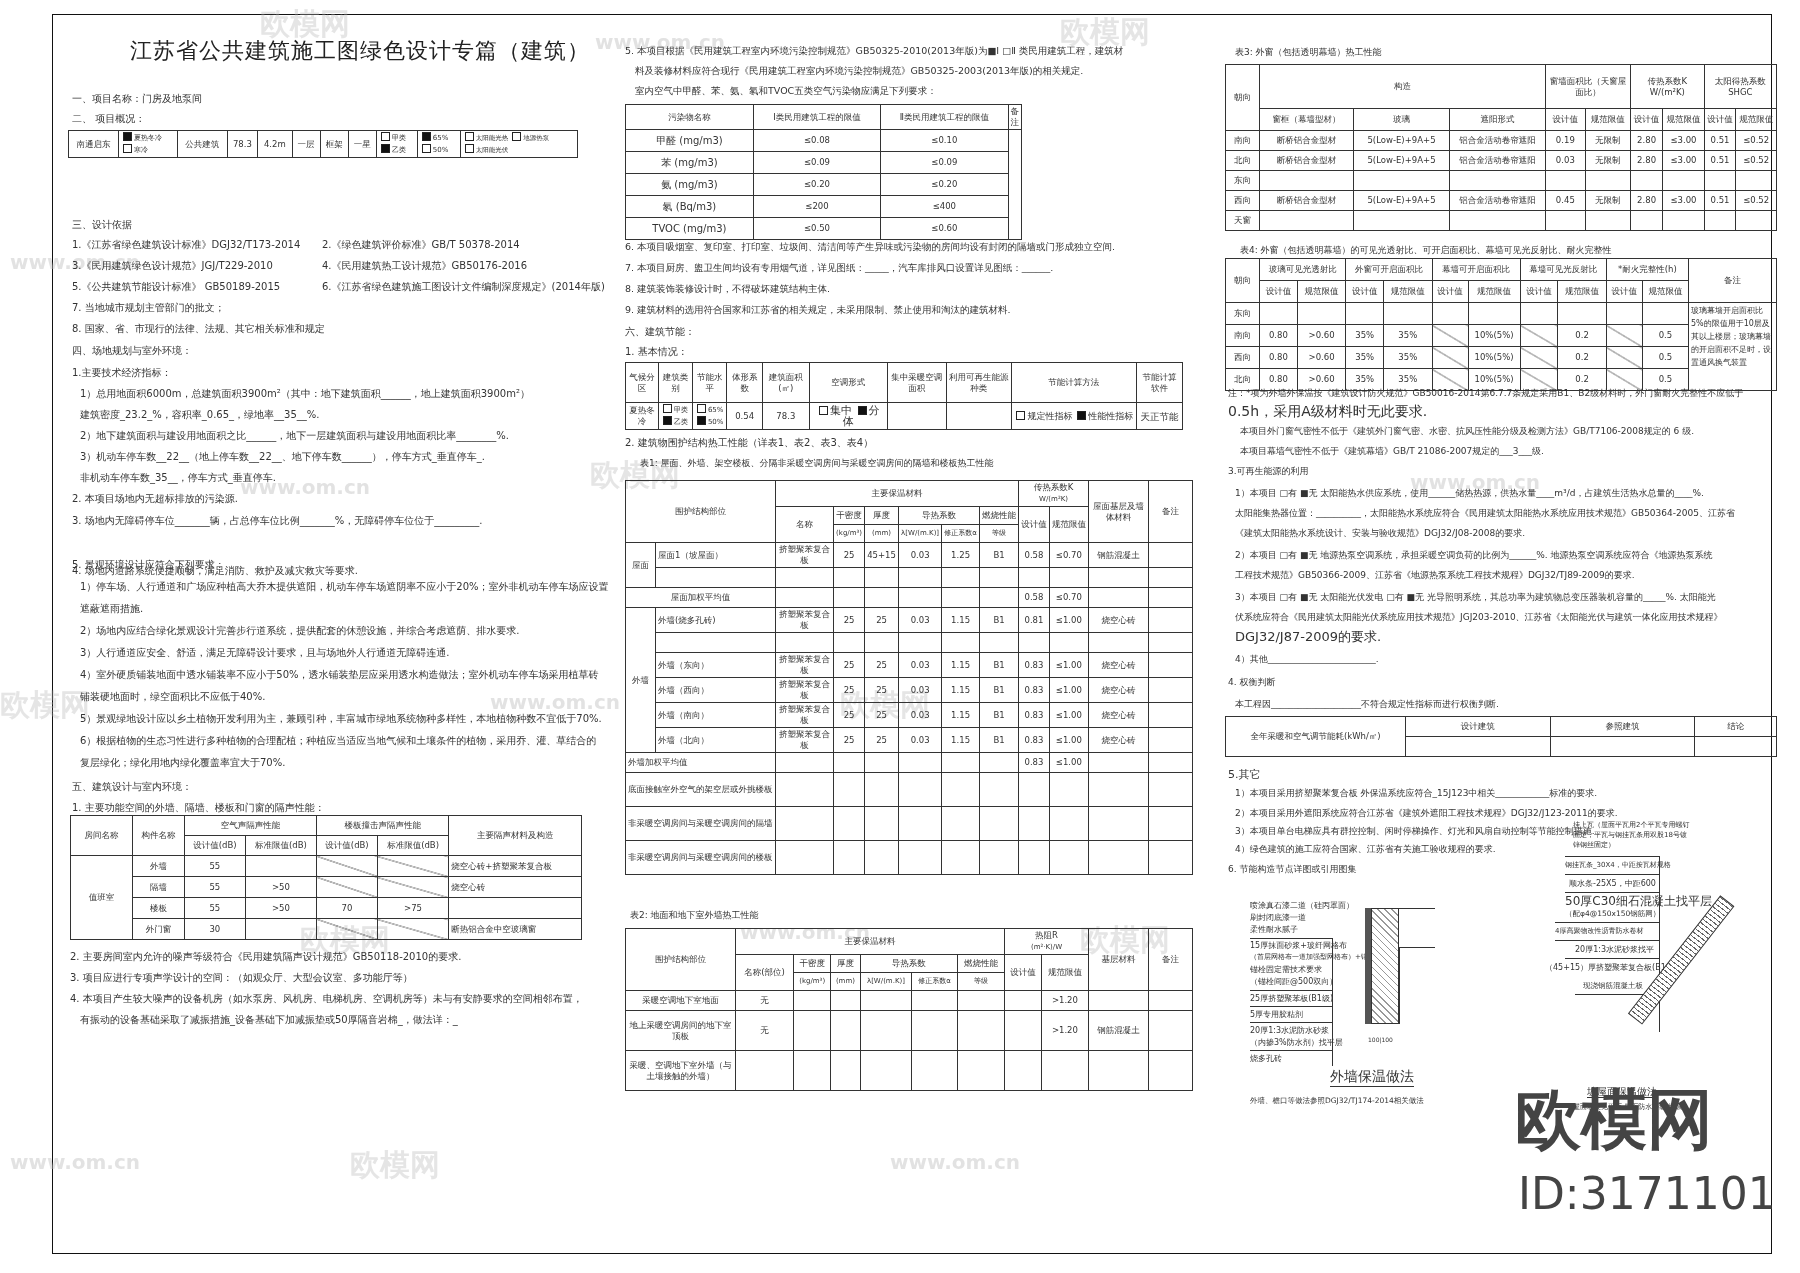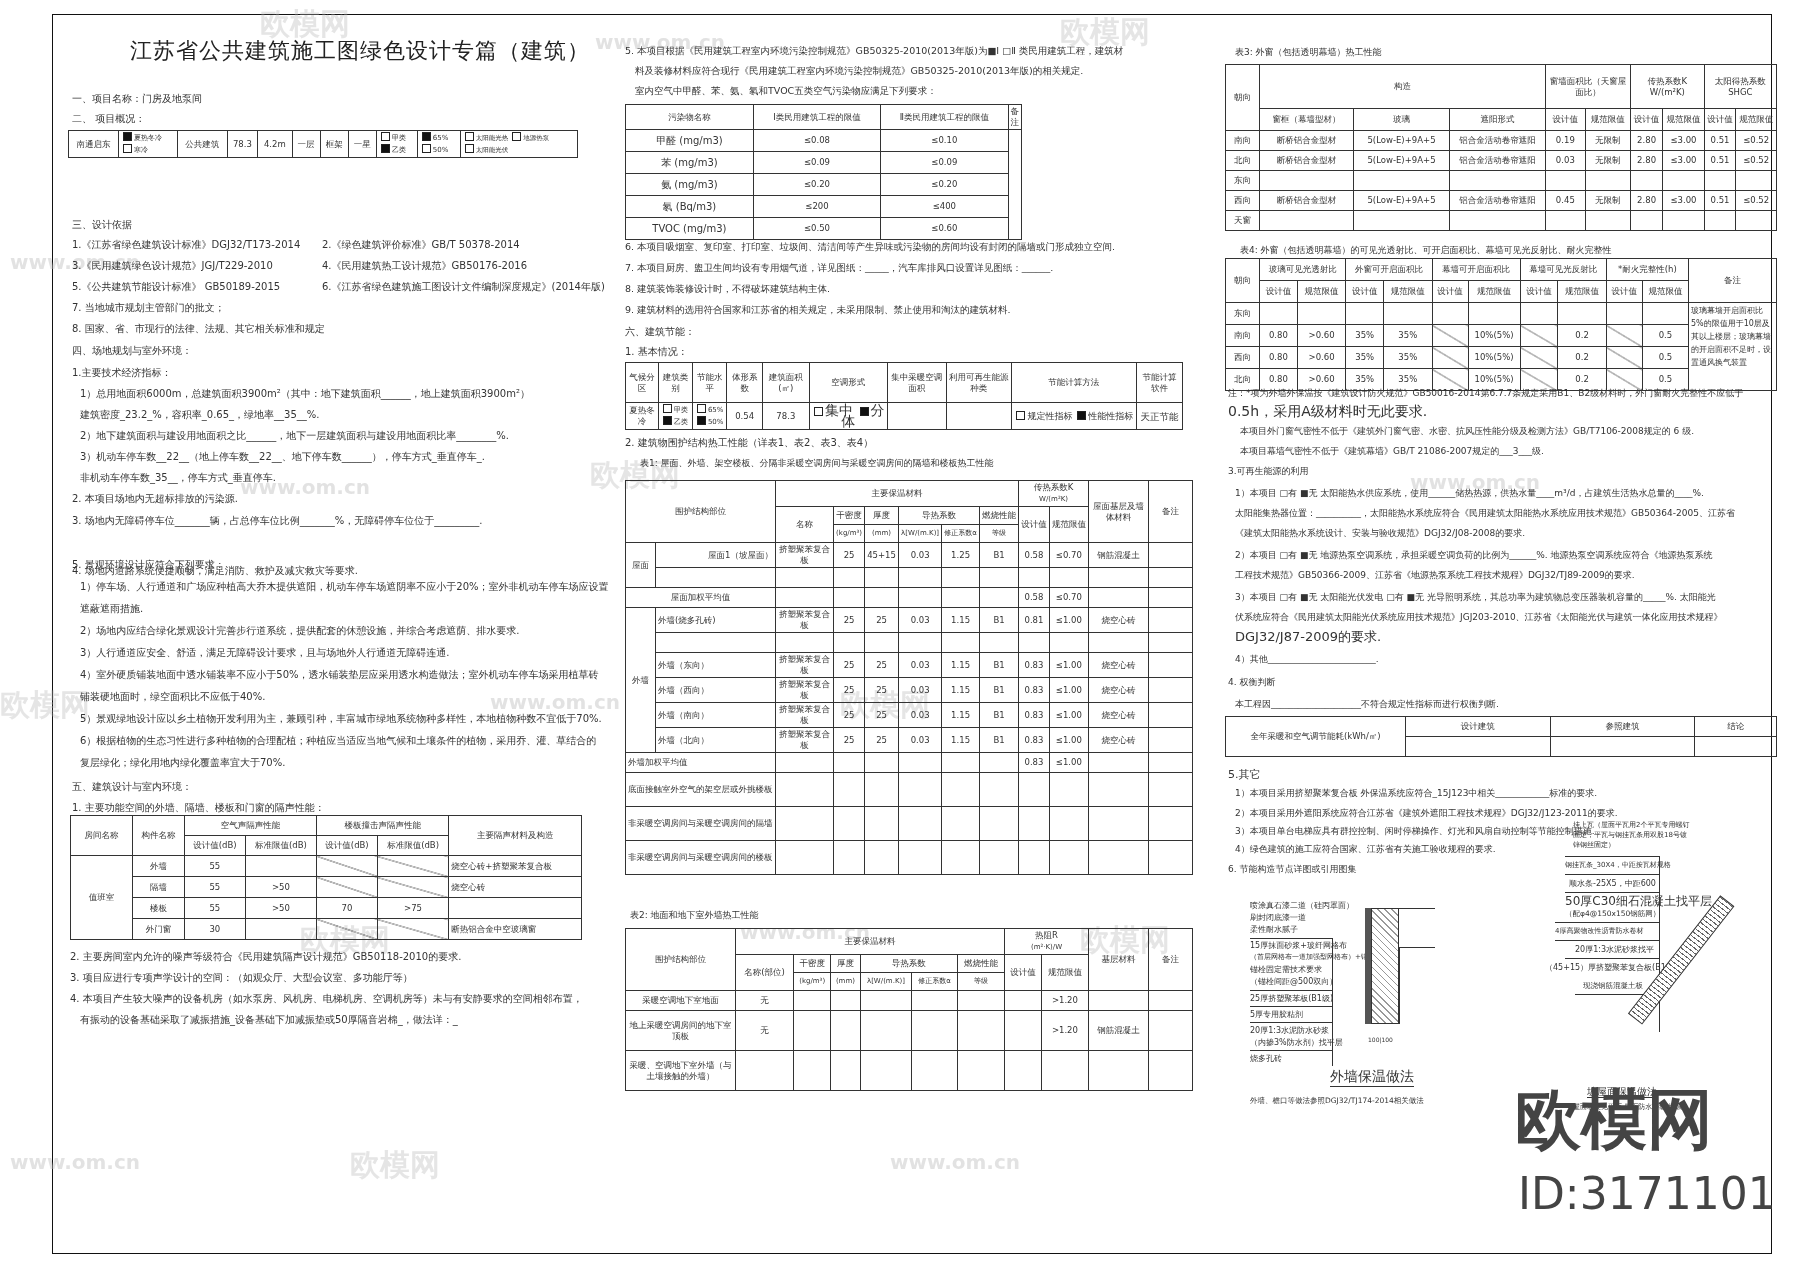"料及装修材料应符合现行《民用建筑工程室内环境污染控制规范》GB50325-201" div.abs { text: GB50325-2010 -> GB50325-2003 }
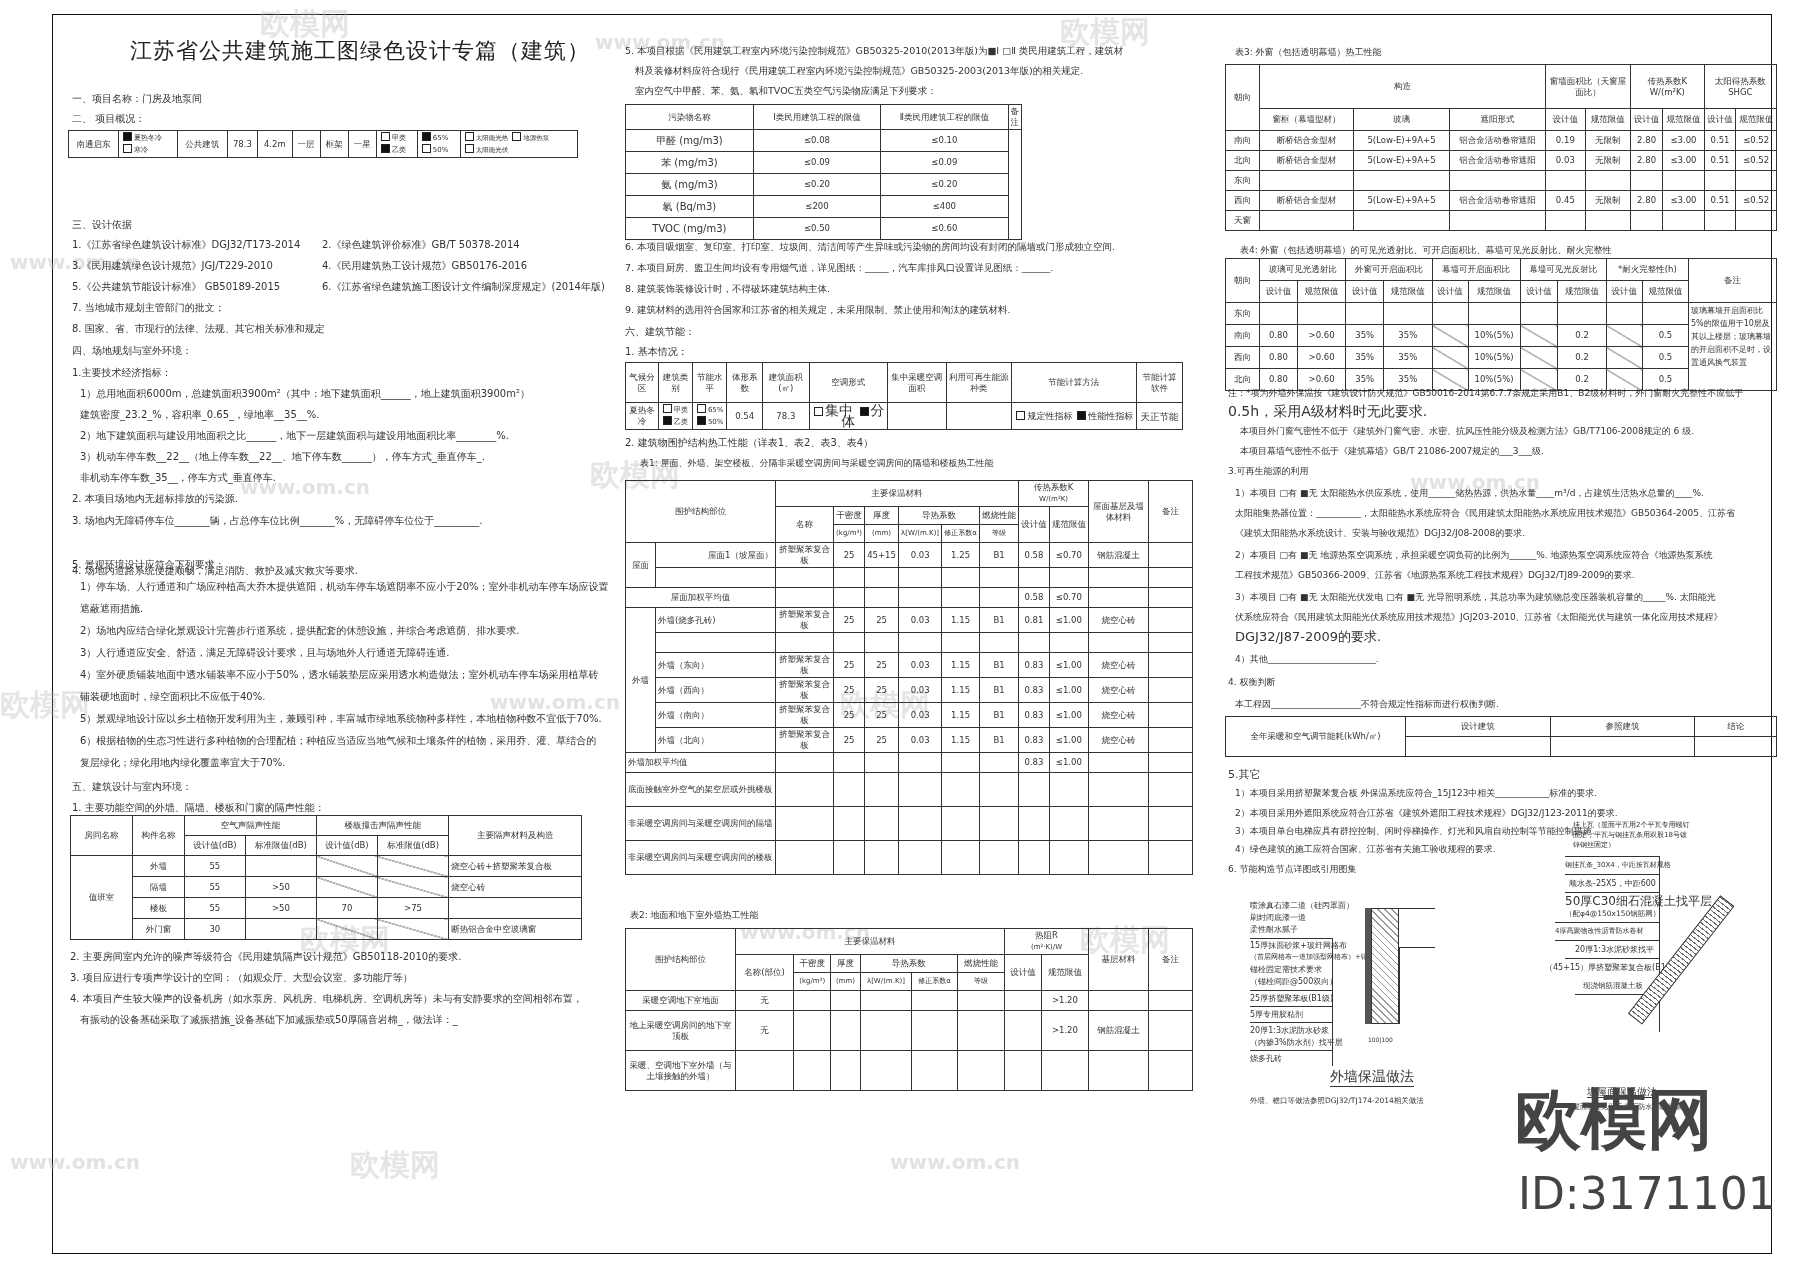"集中 分体" td { font-size: 14px -> 11px }
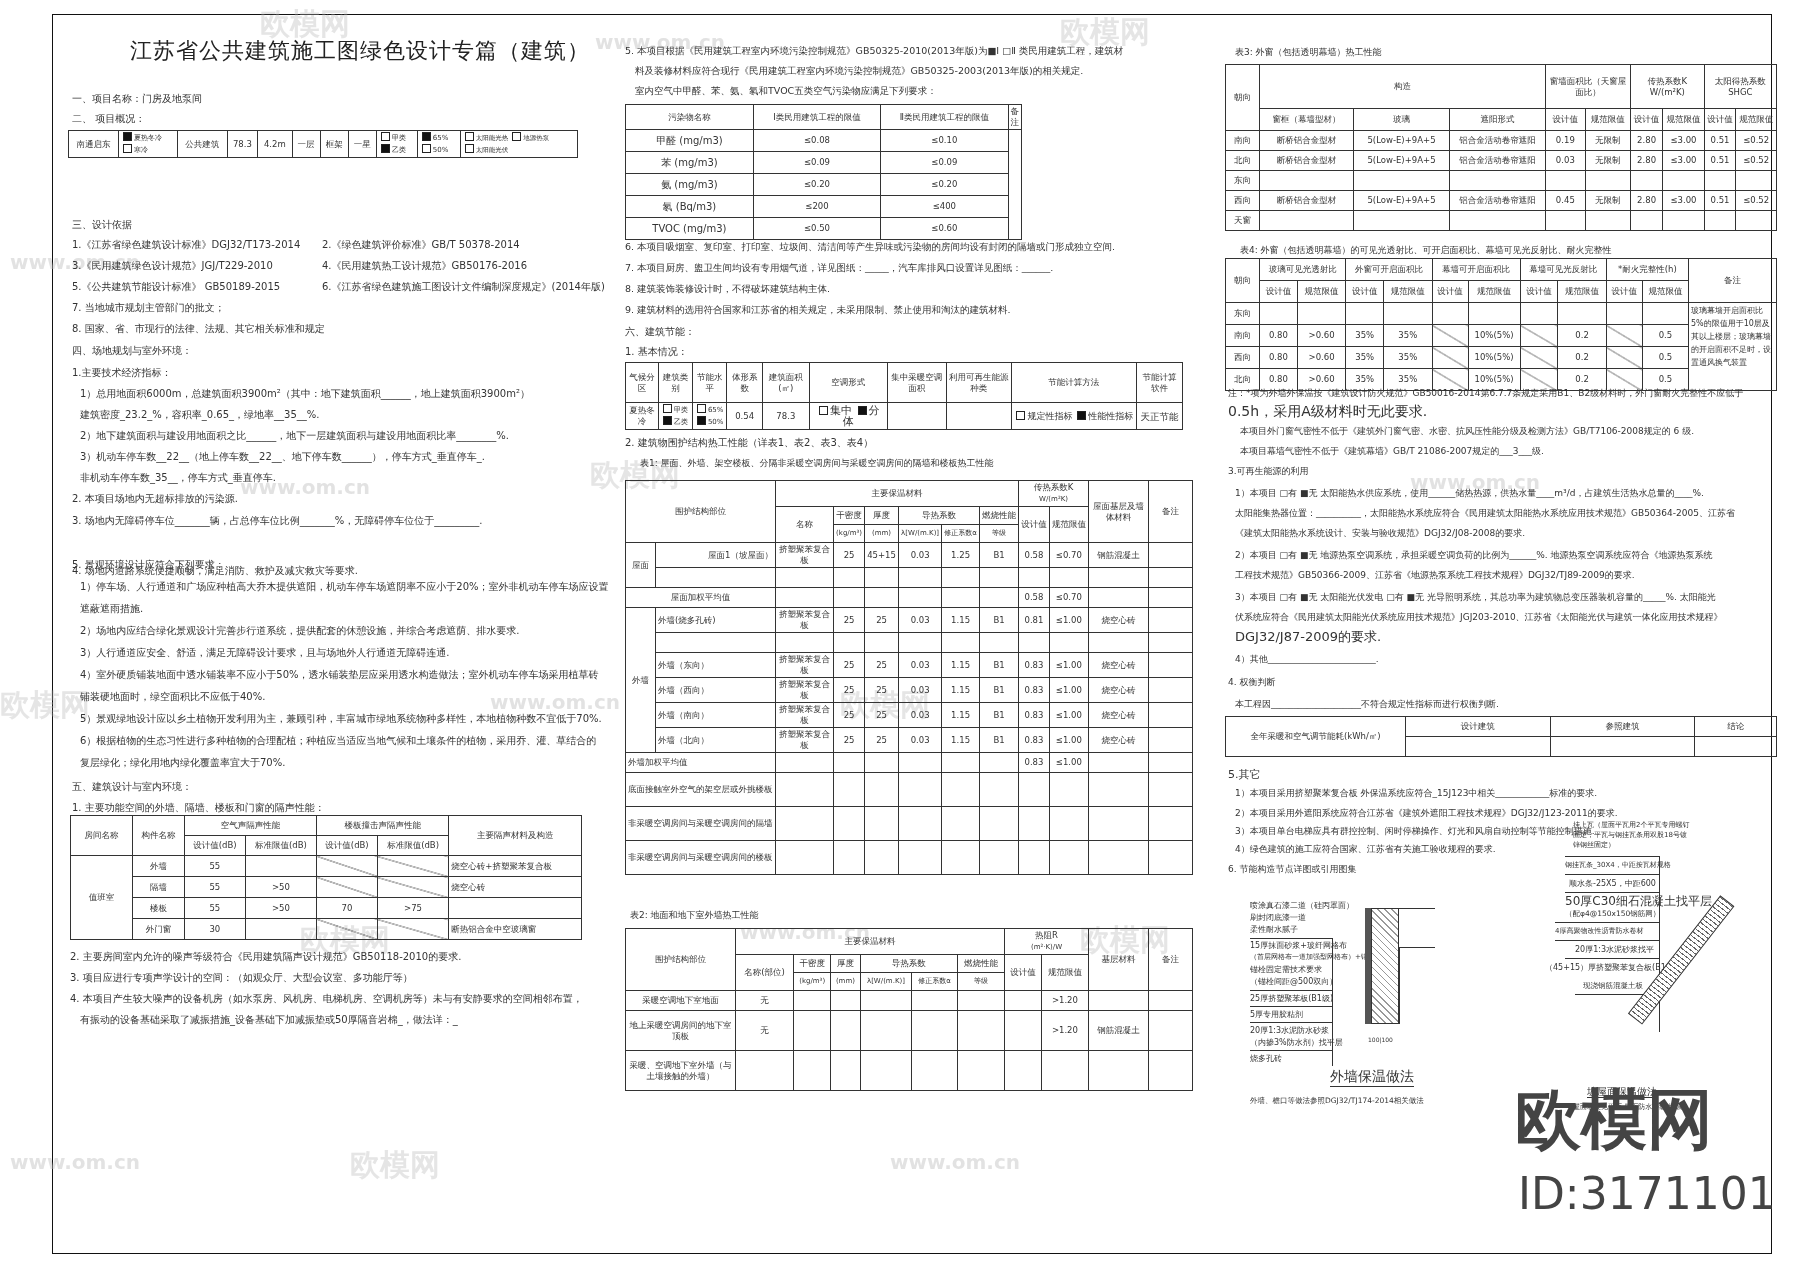"屋面1（坡屋面）" td { text-align: right -> left }
